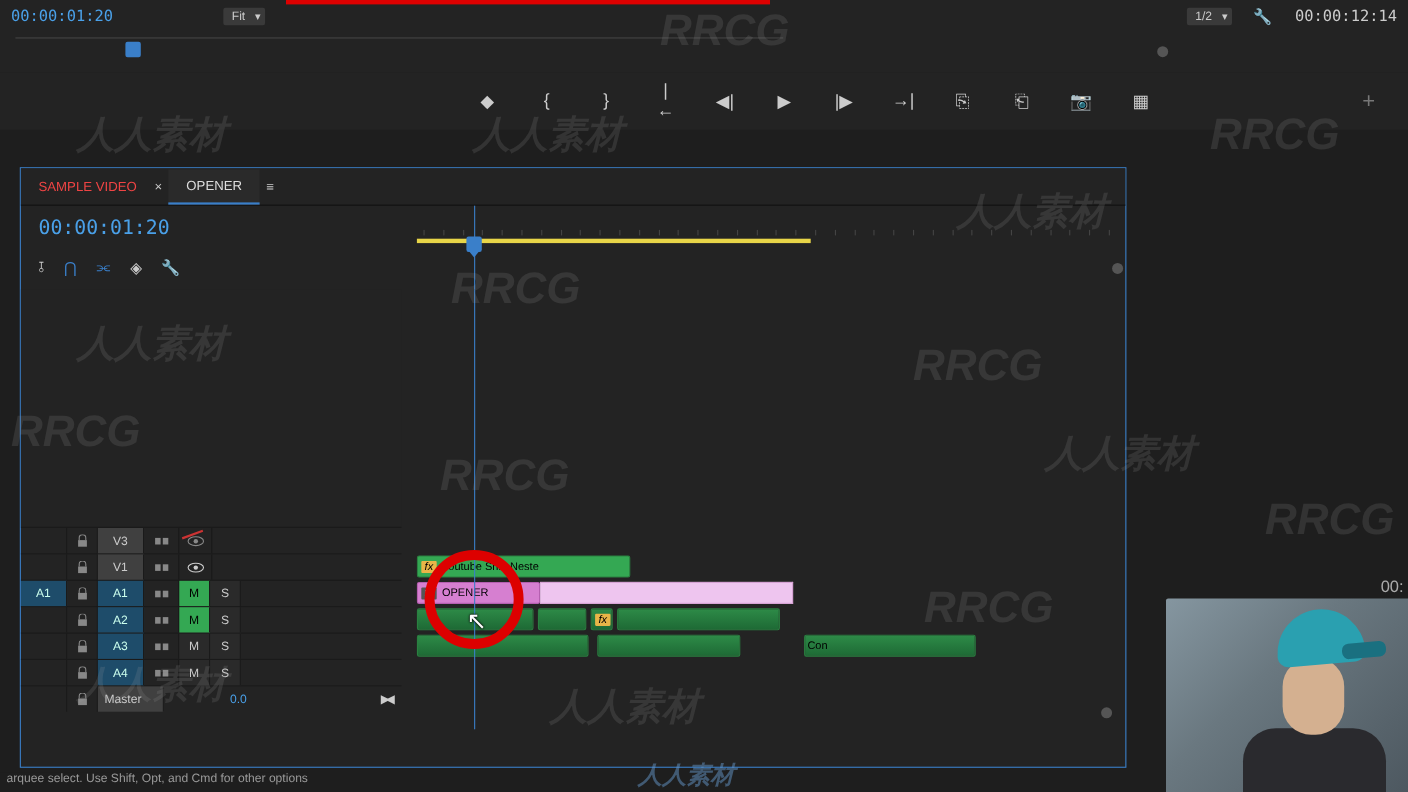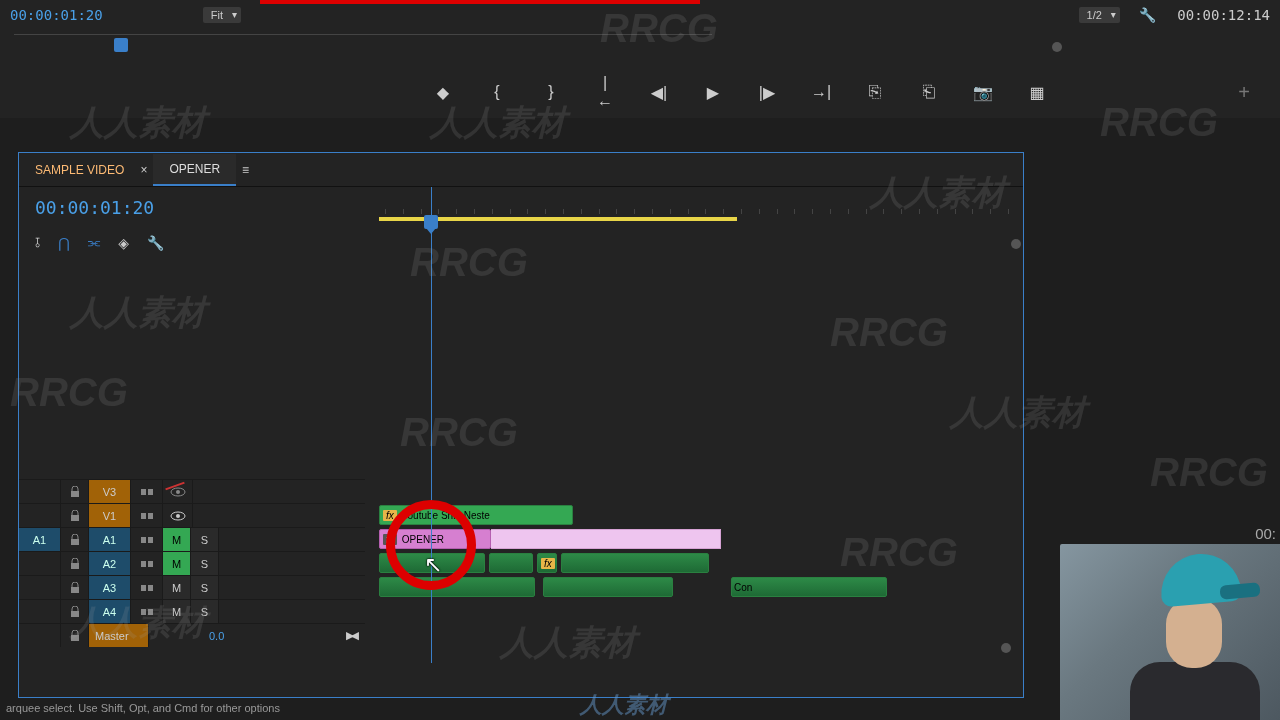"SAMPLE VIDEO" .tab { color: #fdba74 -> #ef4444 }
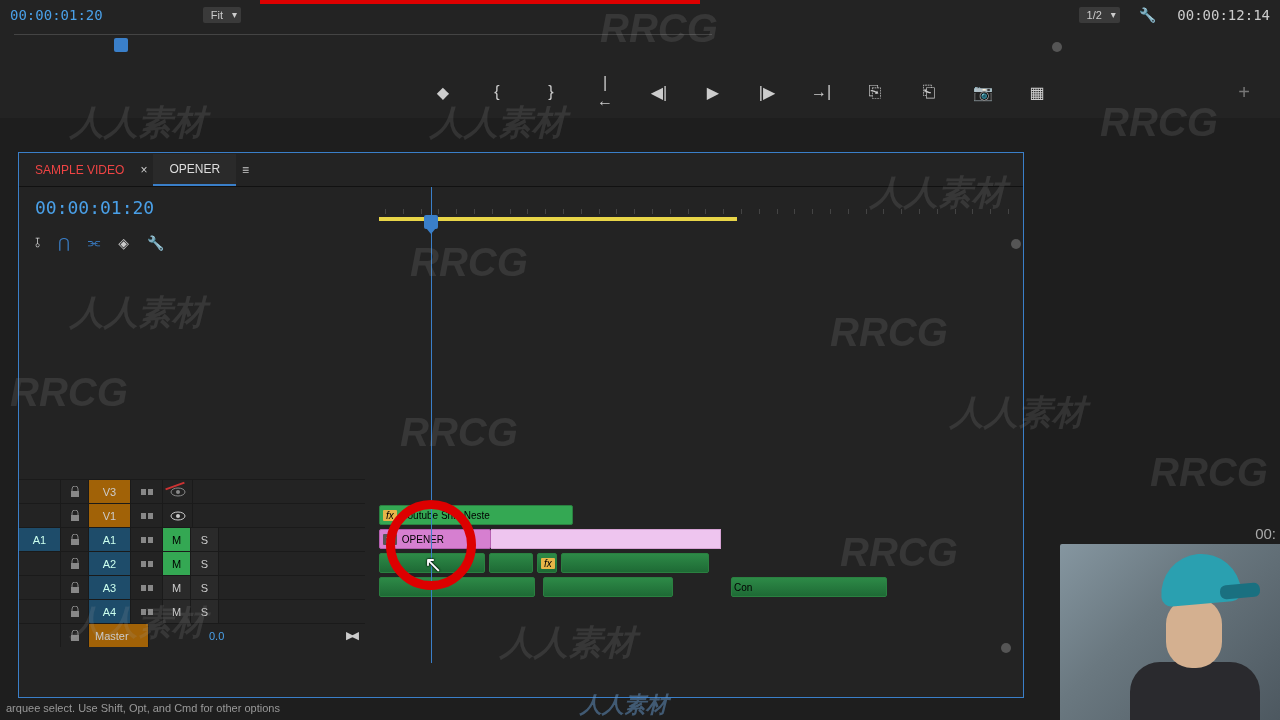"V3" .tr-name { background: #a16207 -> #404040 }
